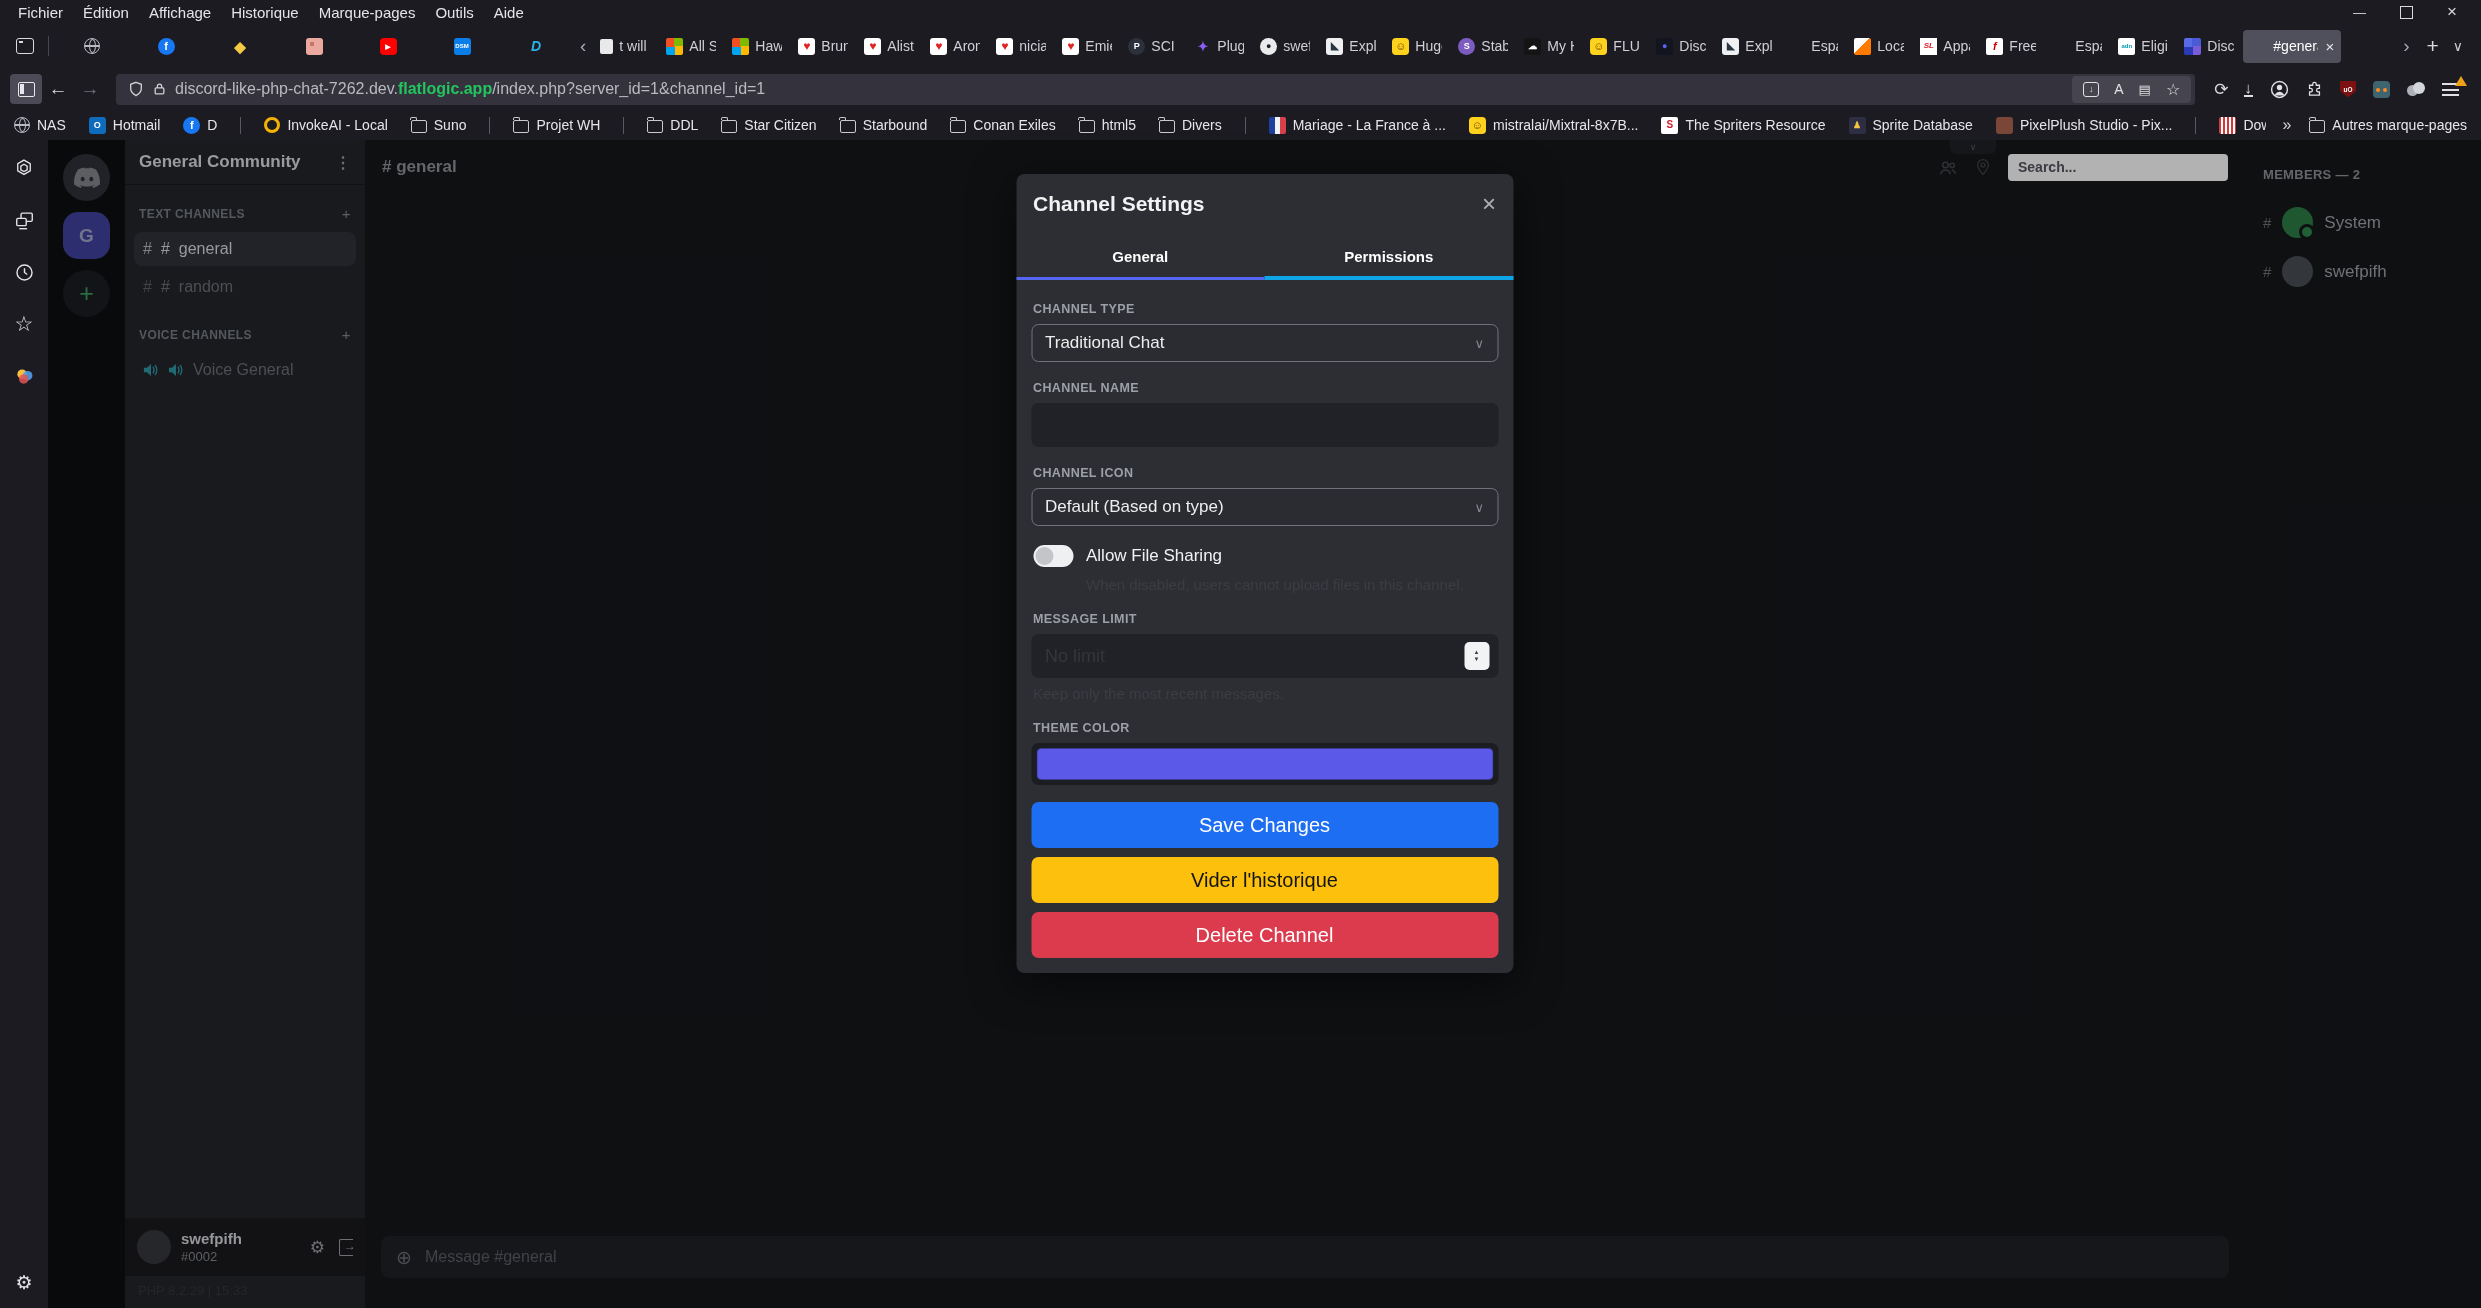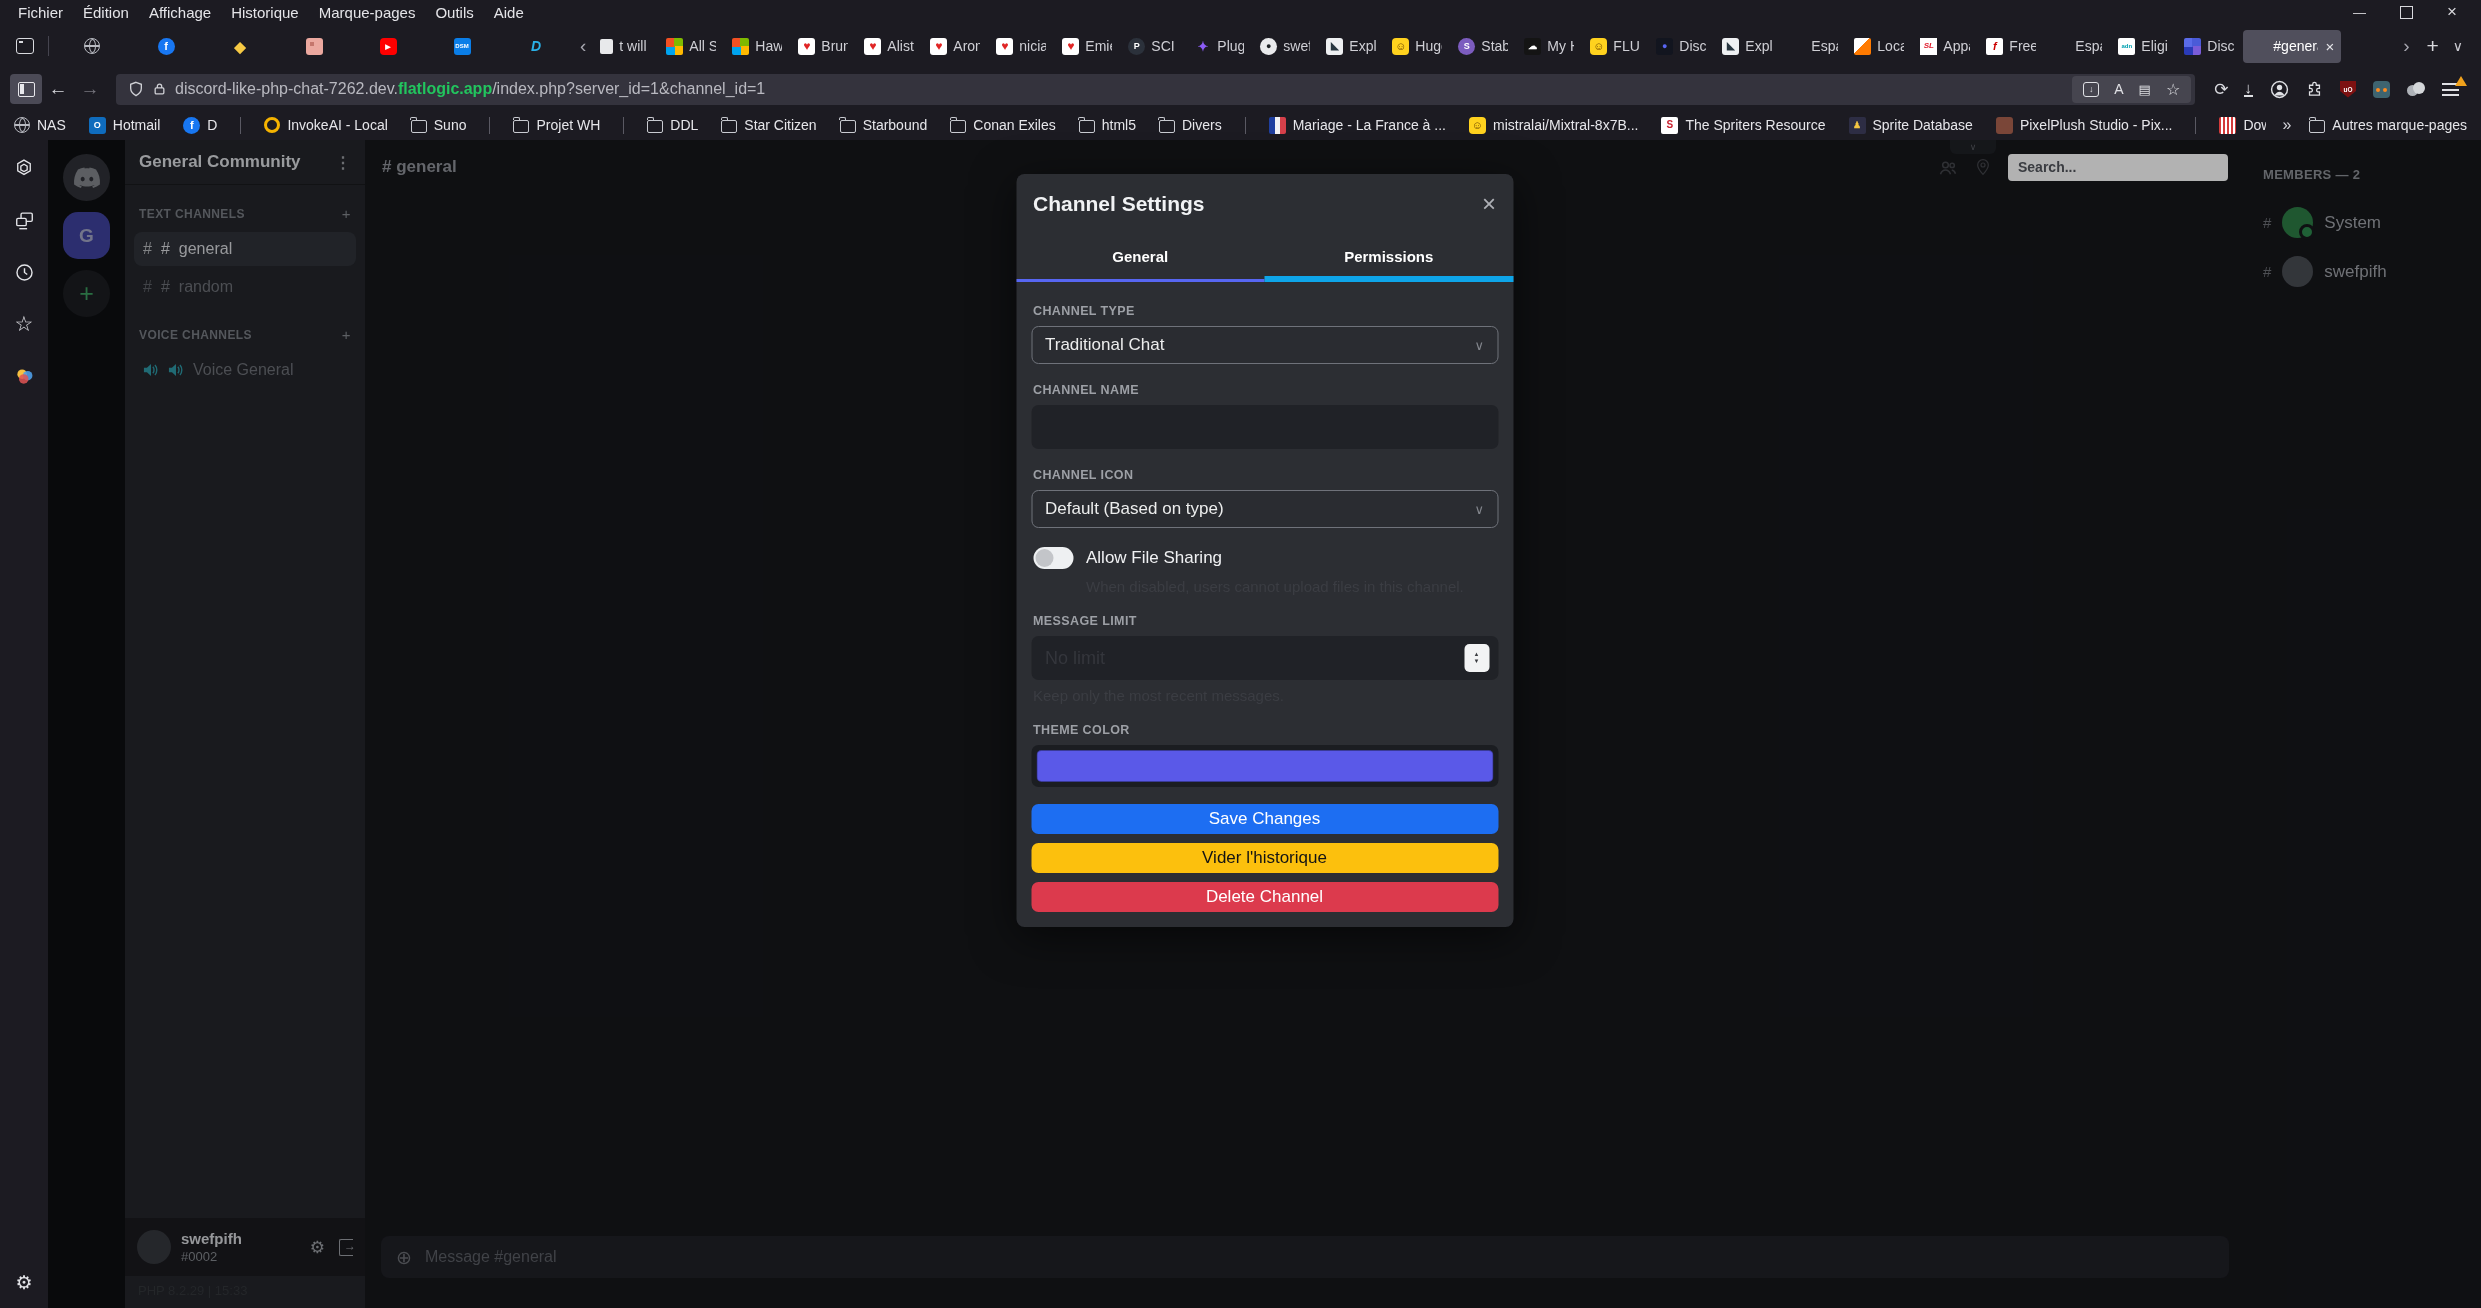"Permissions" .mtab { border-bottom: 6px solid #0ea5e9 -> 4px solid #0ea5e9 }
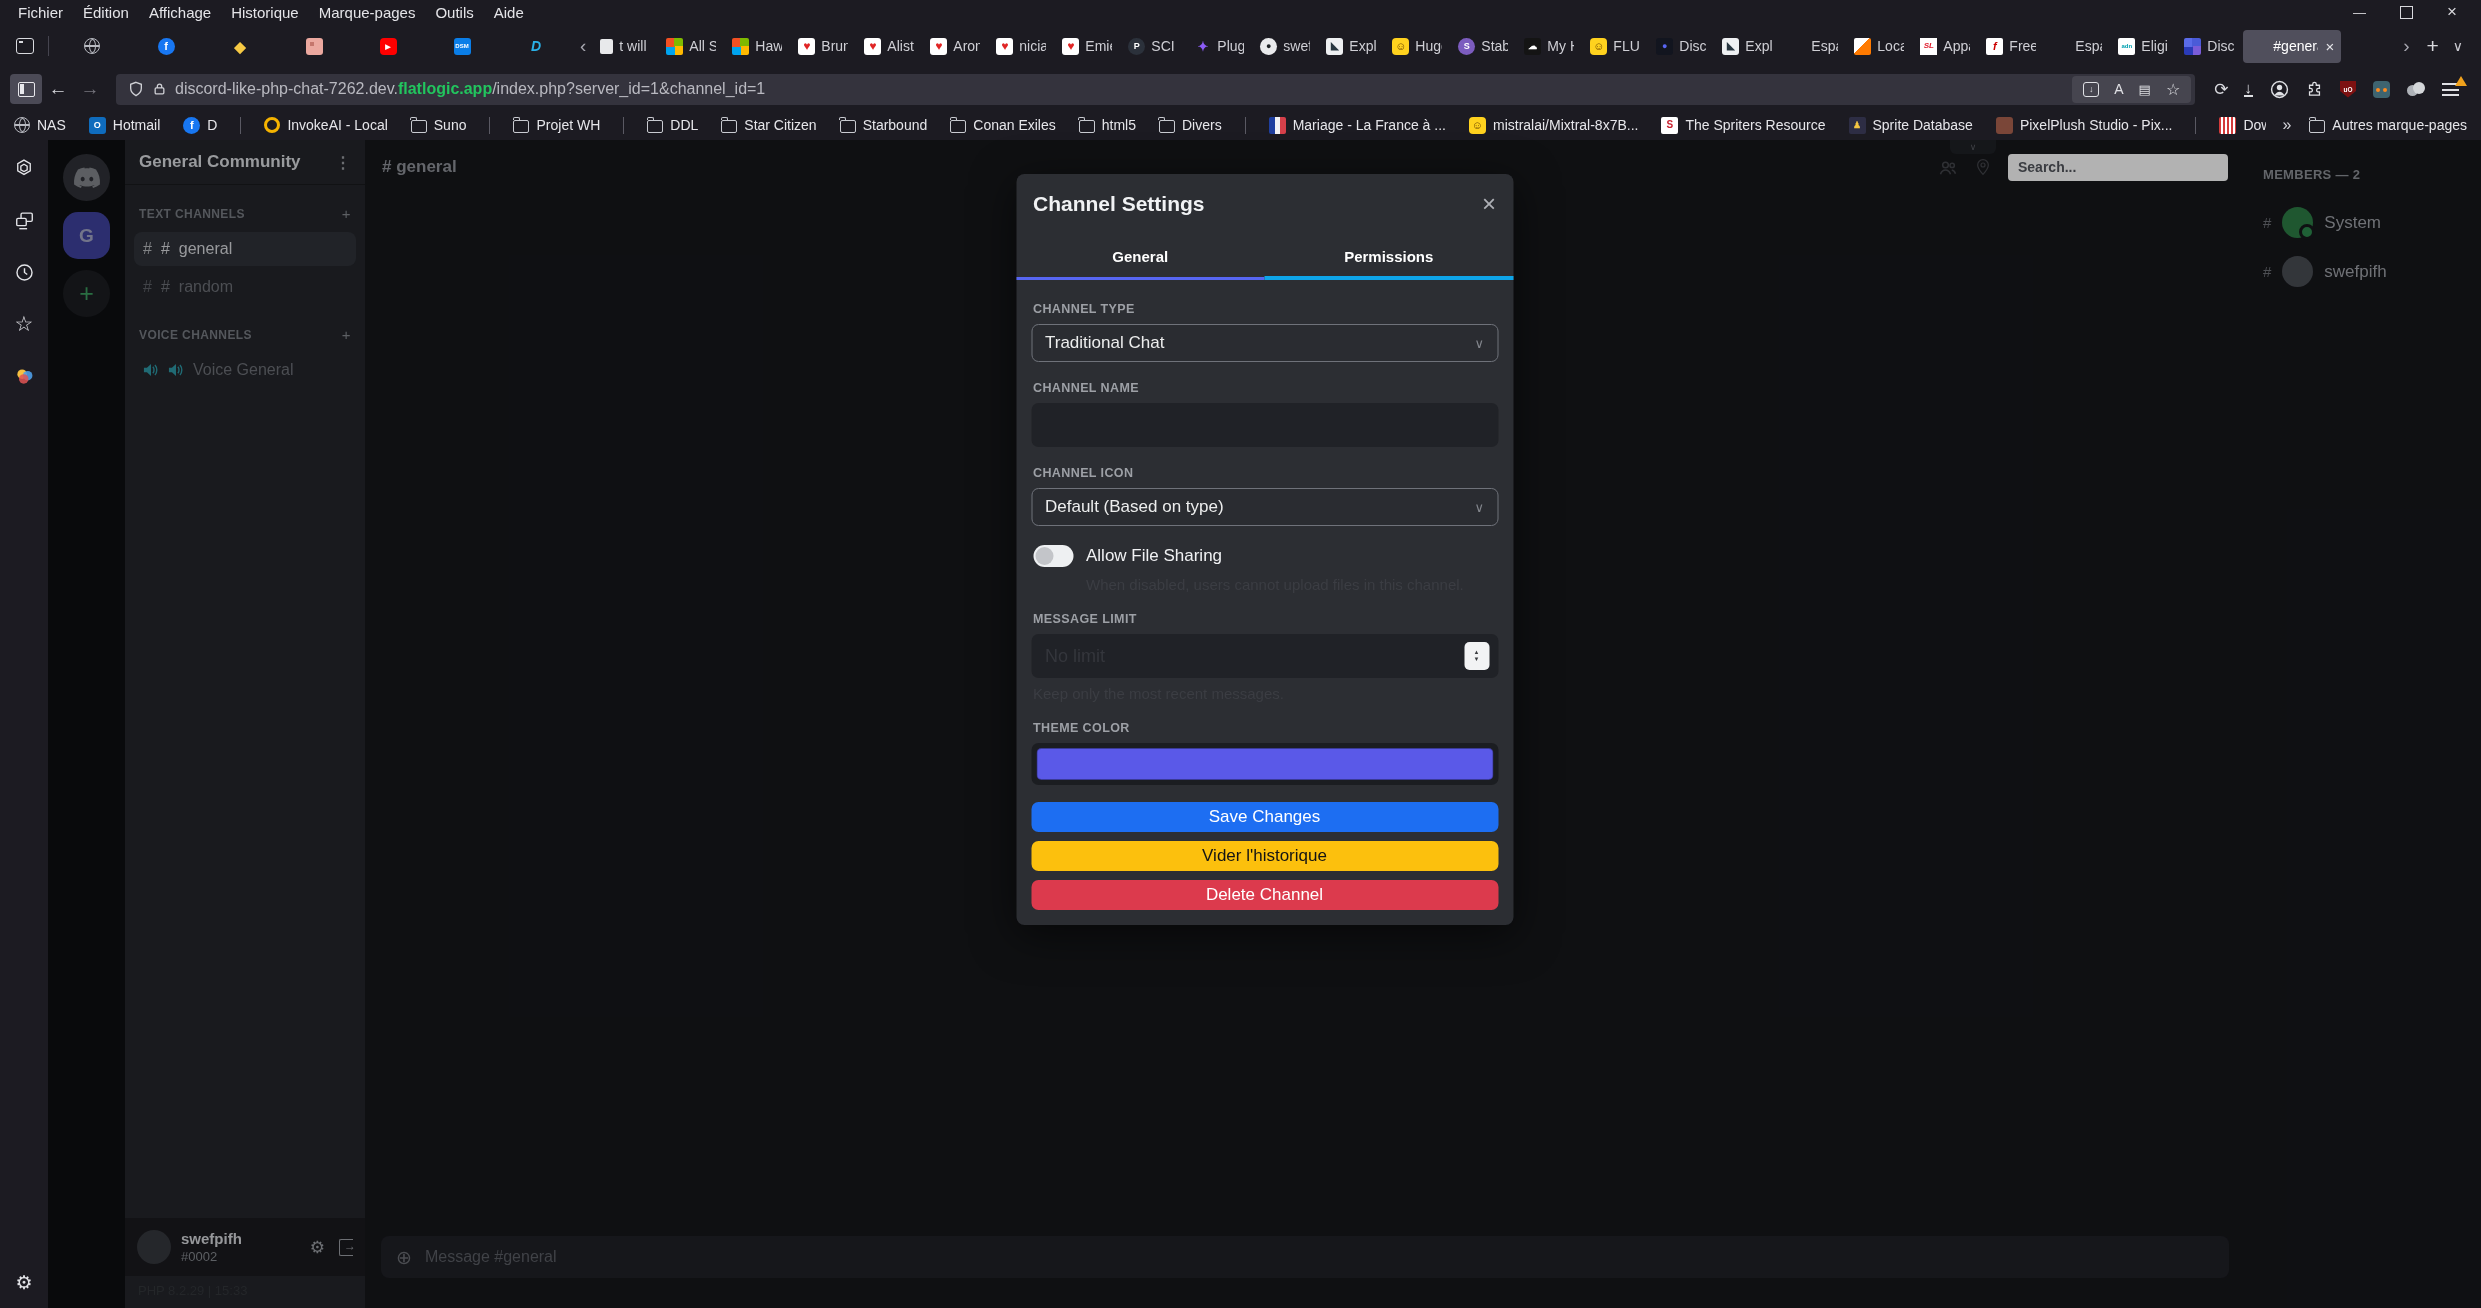"Save Changes" .mbtn { font-size: 17px -> 20px; height: 30px -> 46px }
